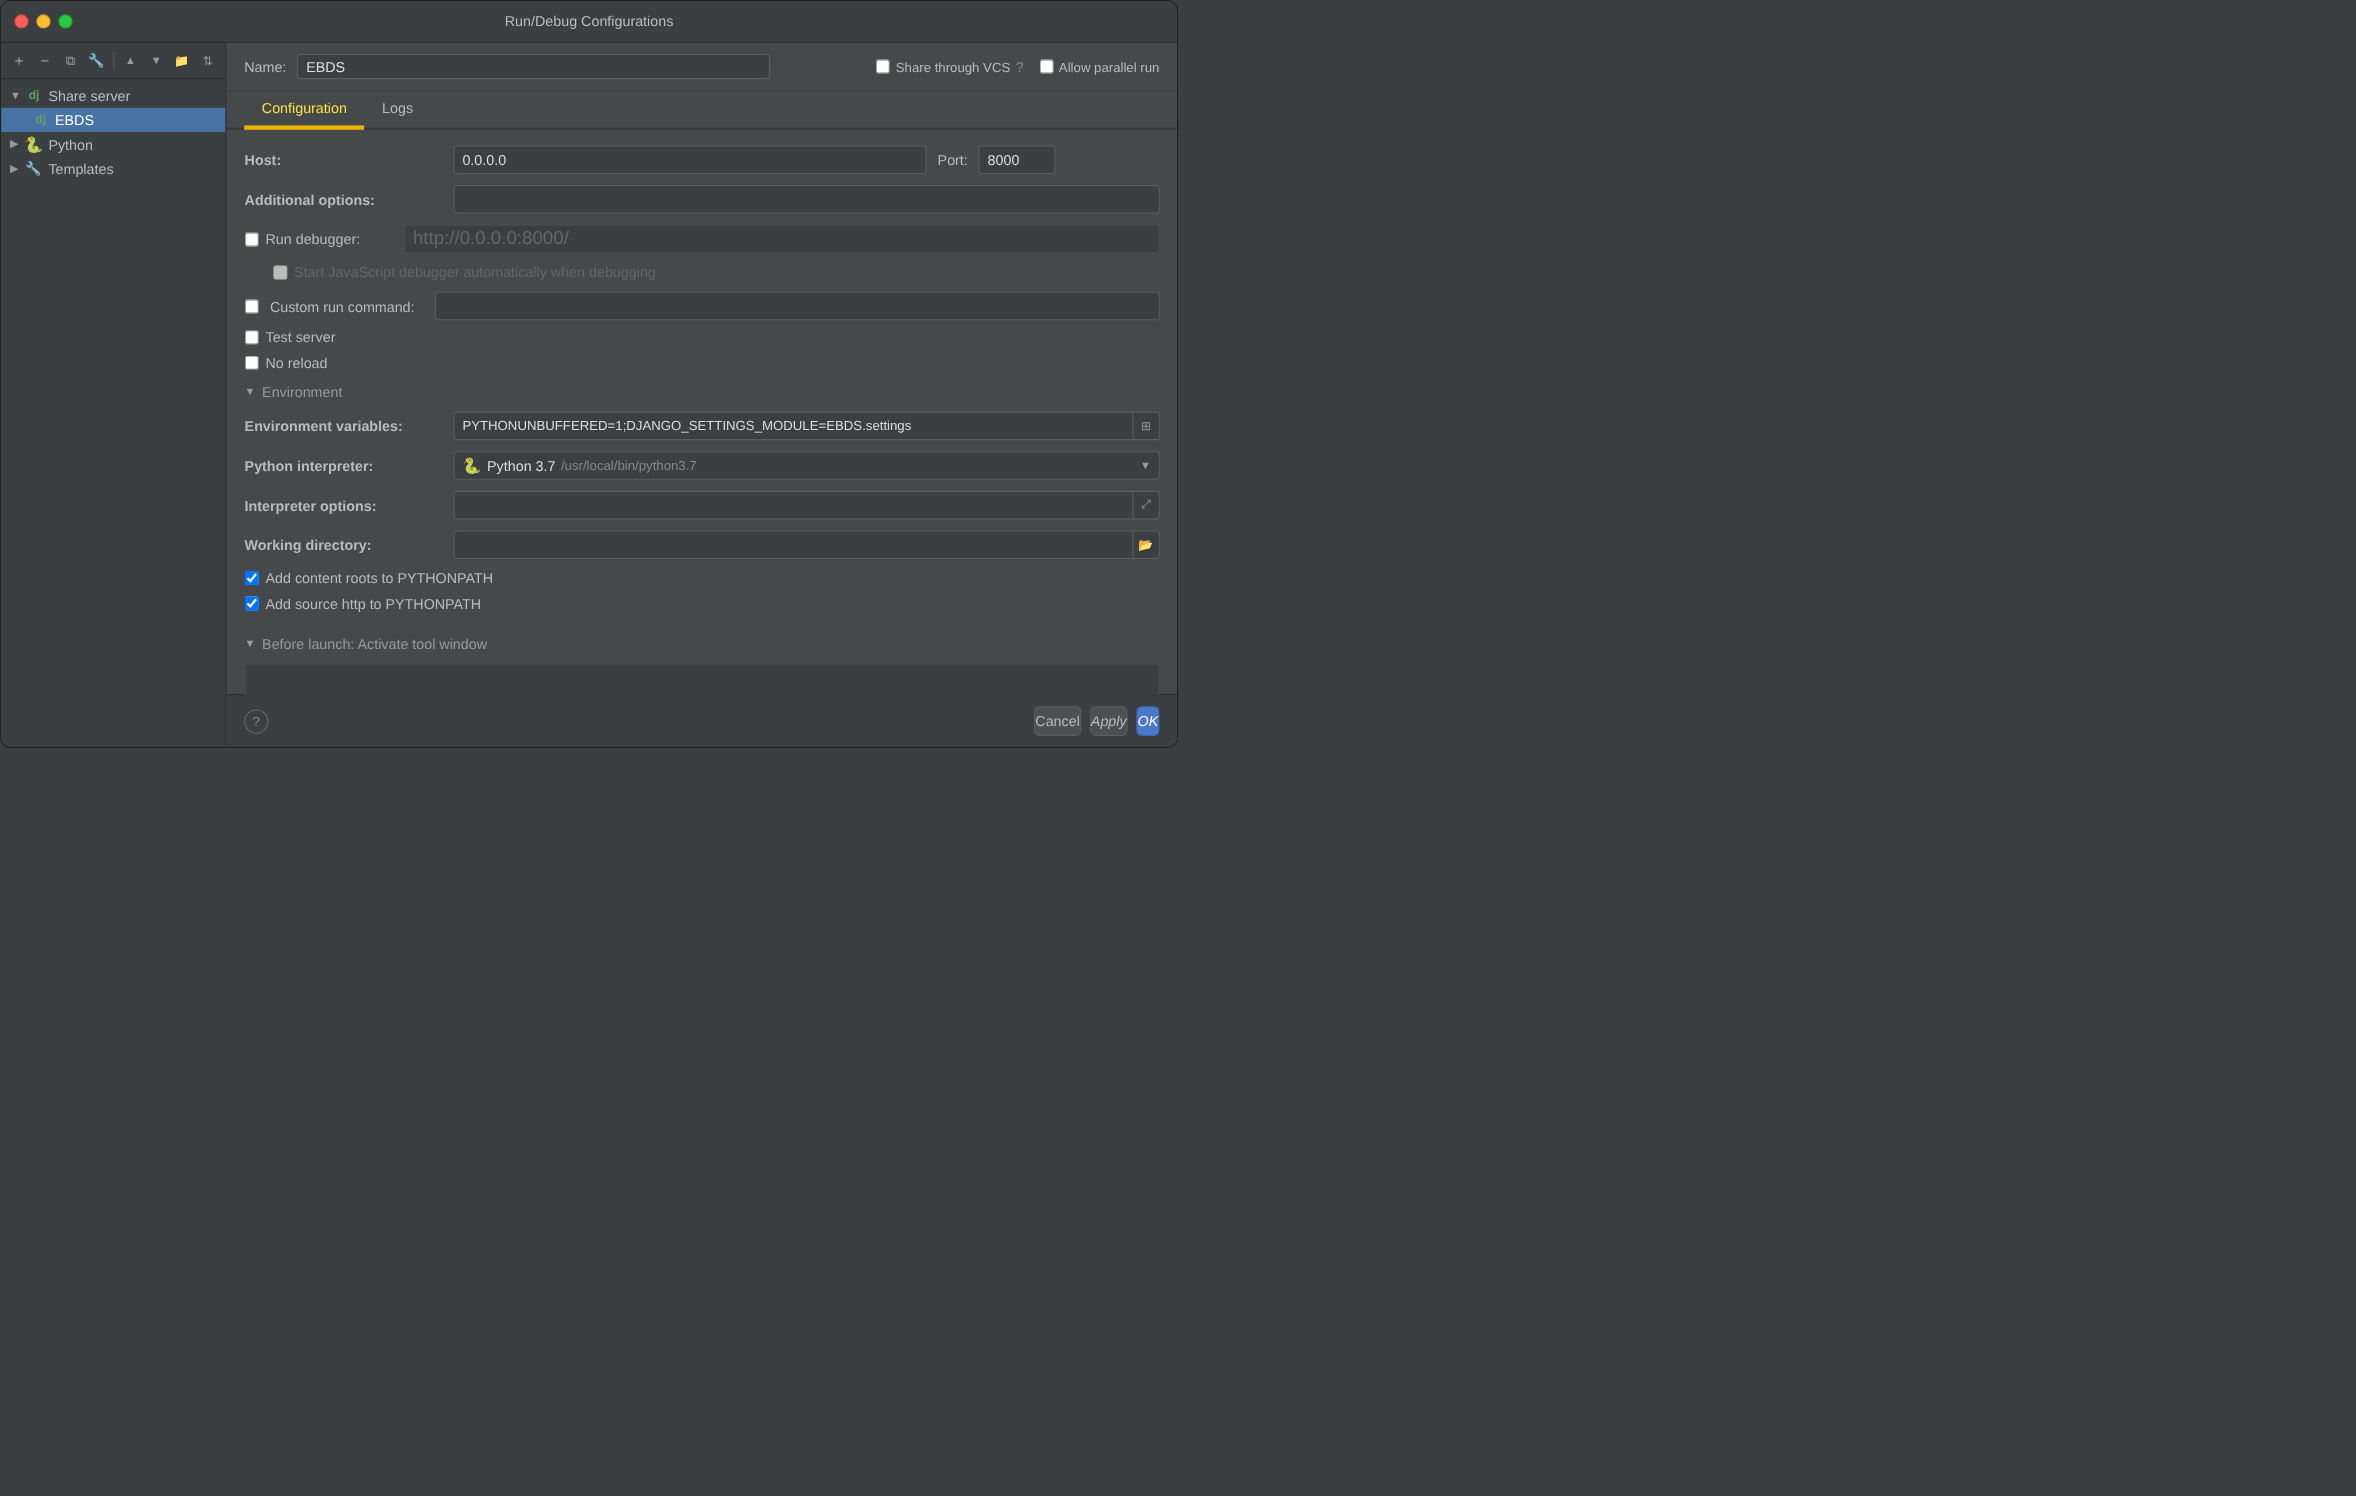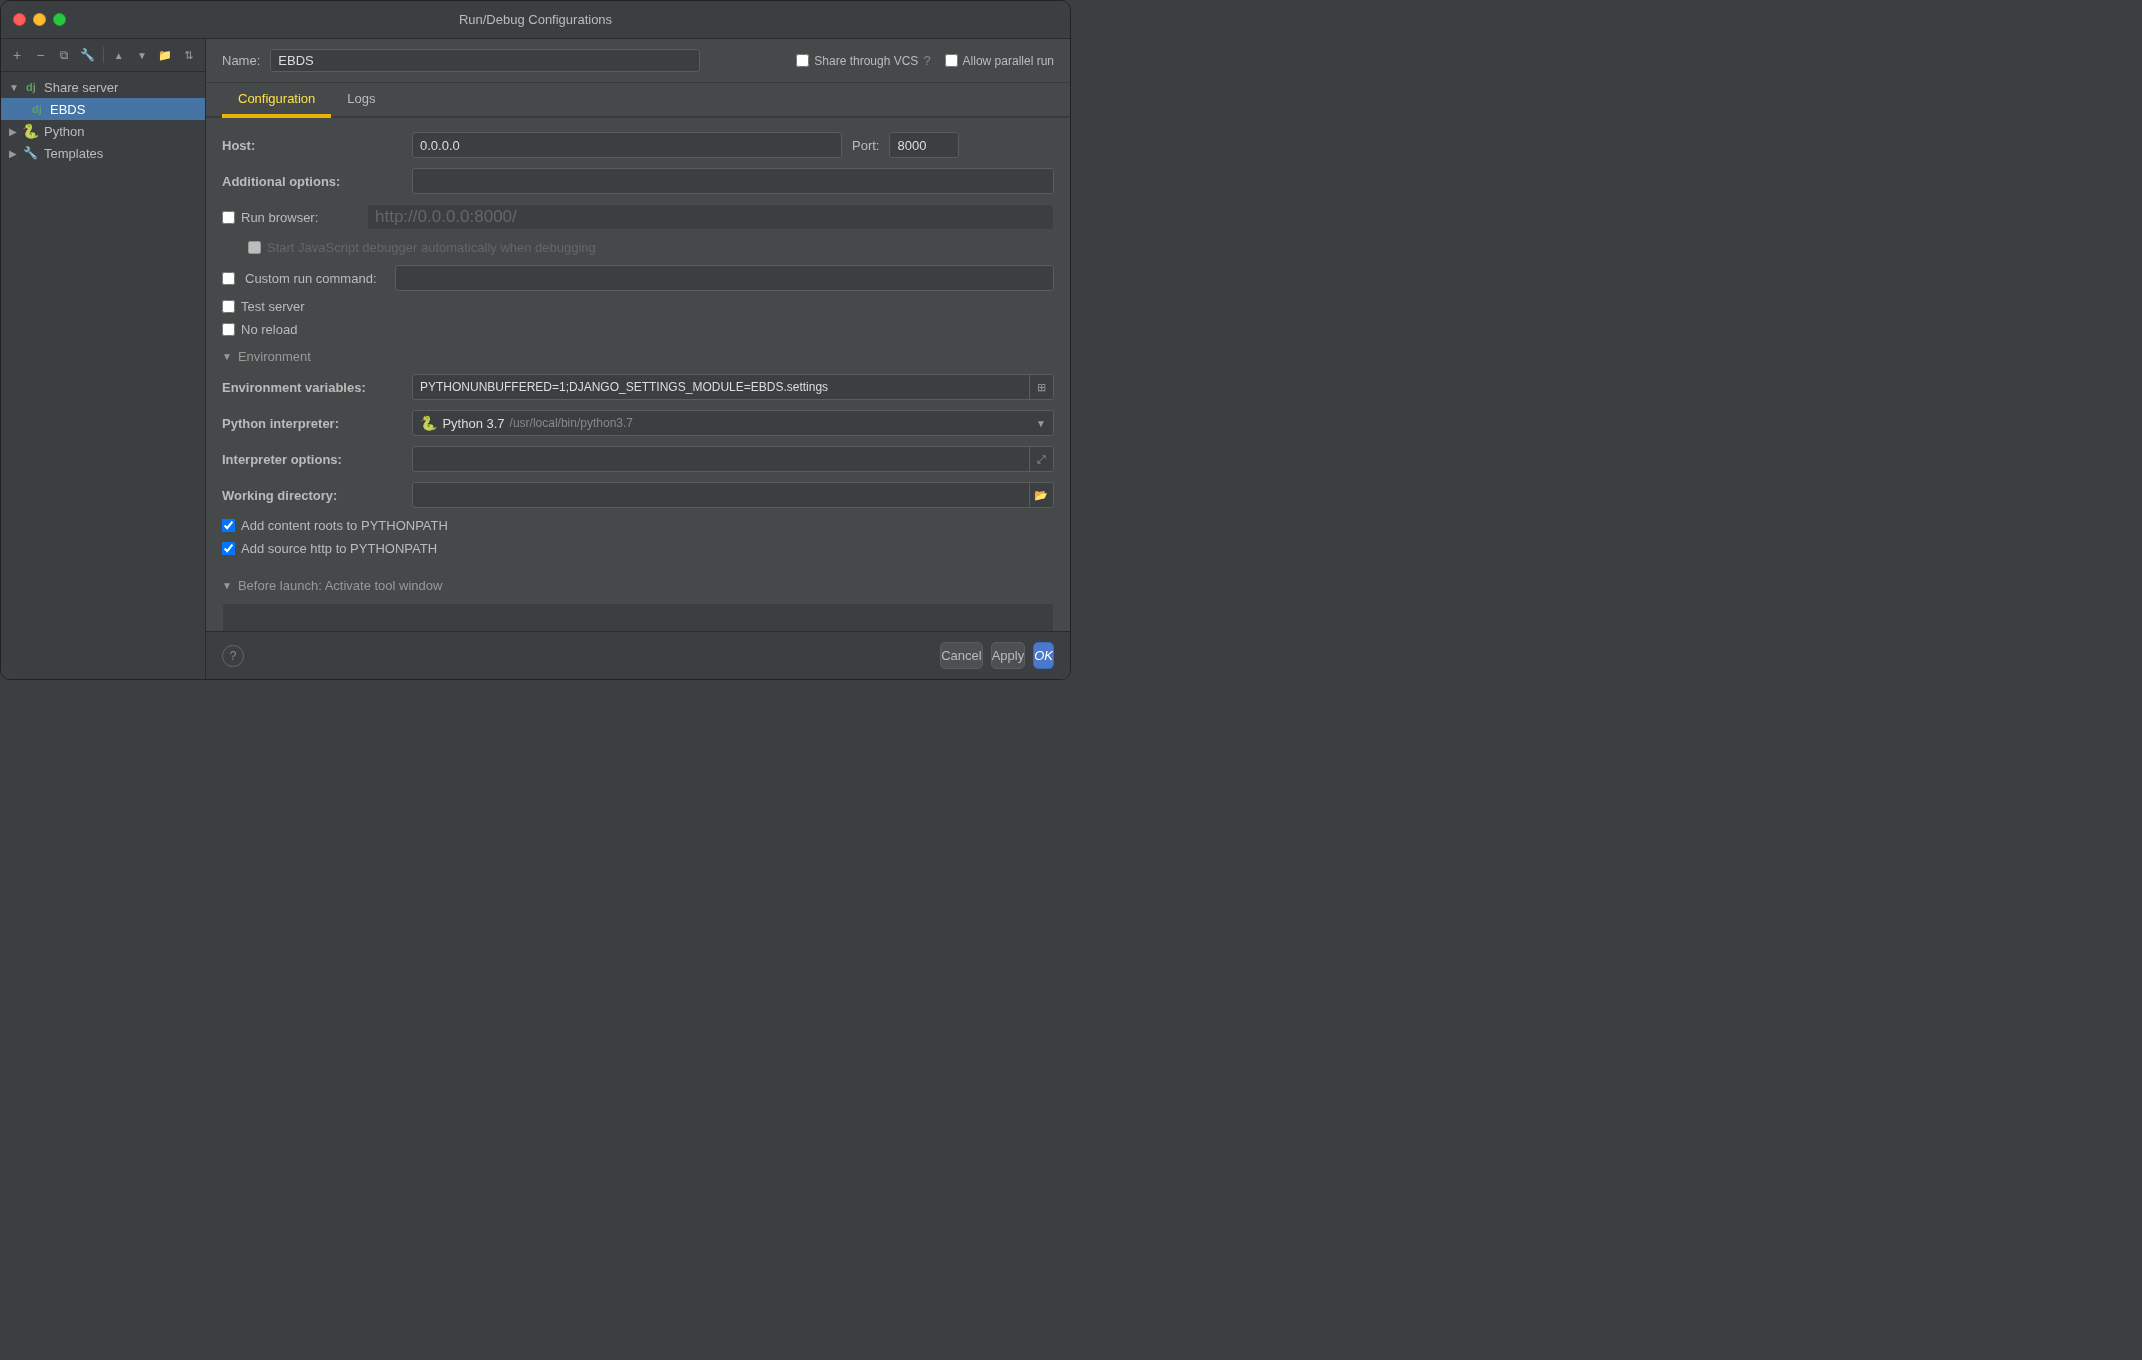"Run browser:" label { text: browser -> debugger }
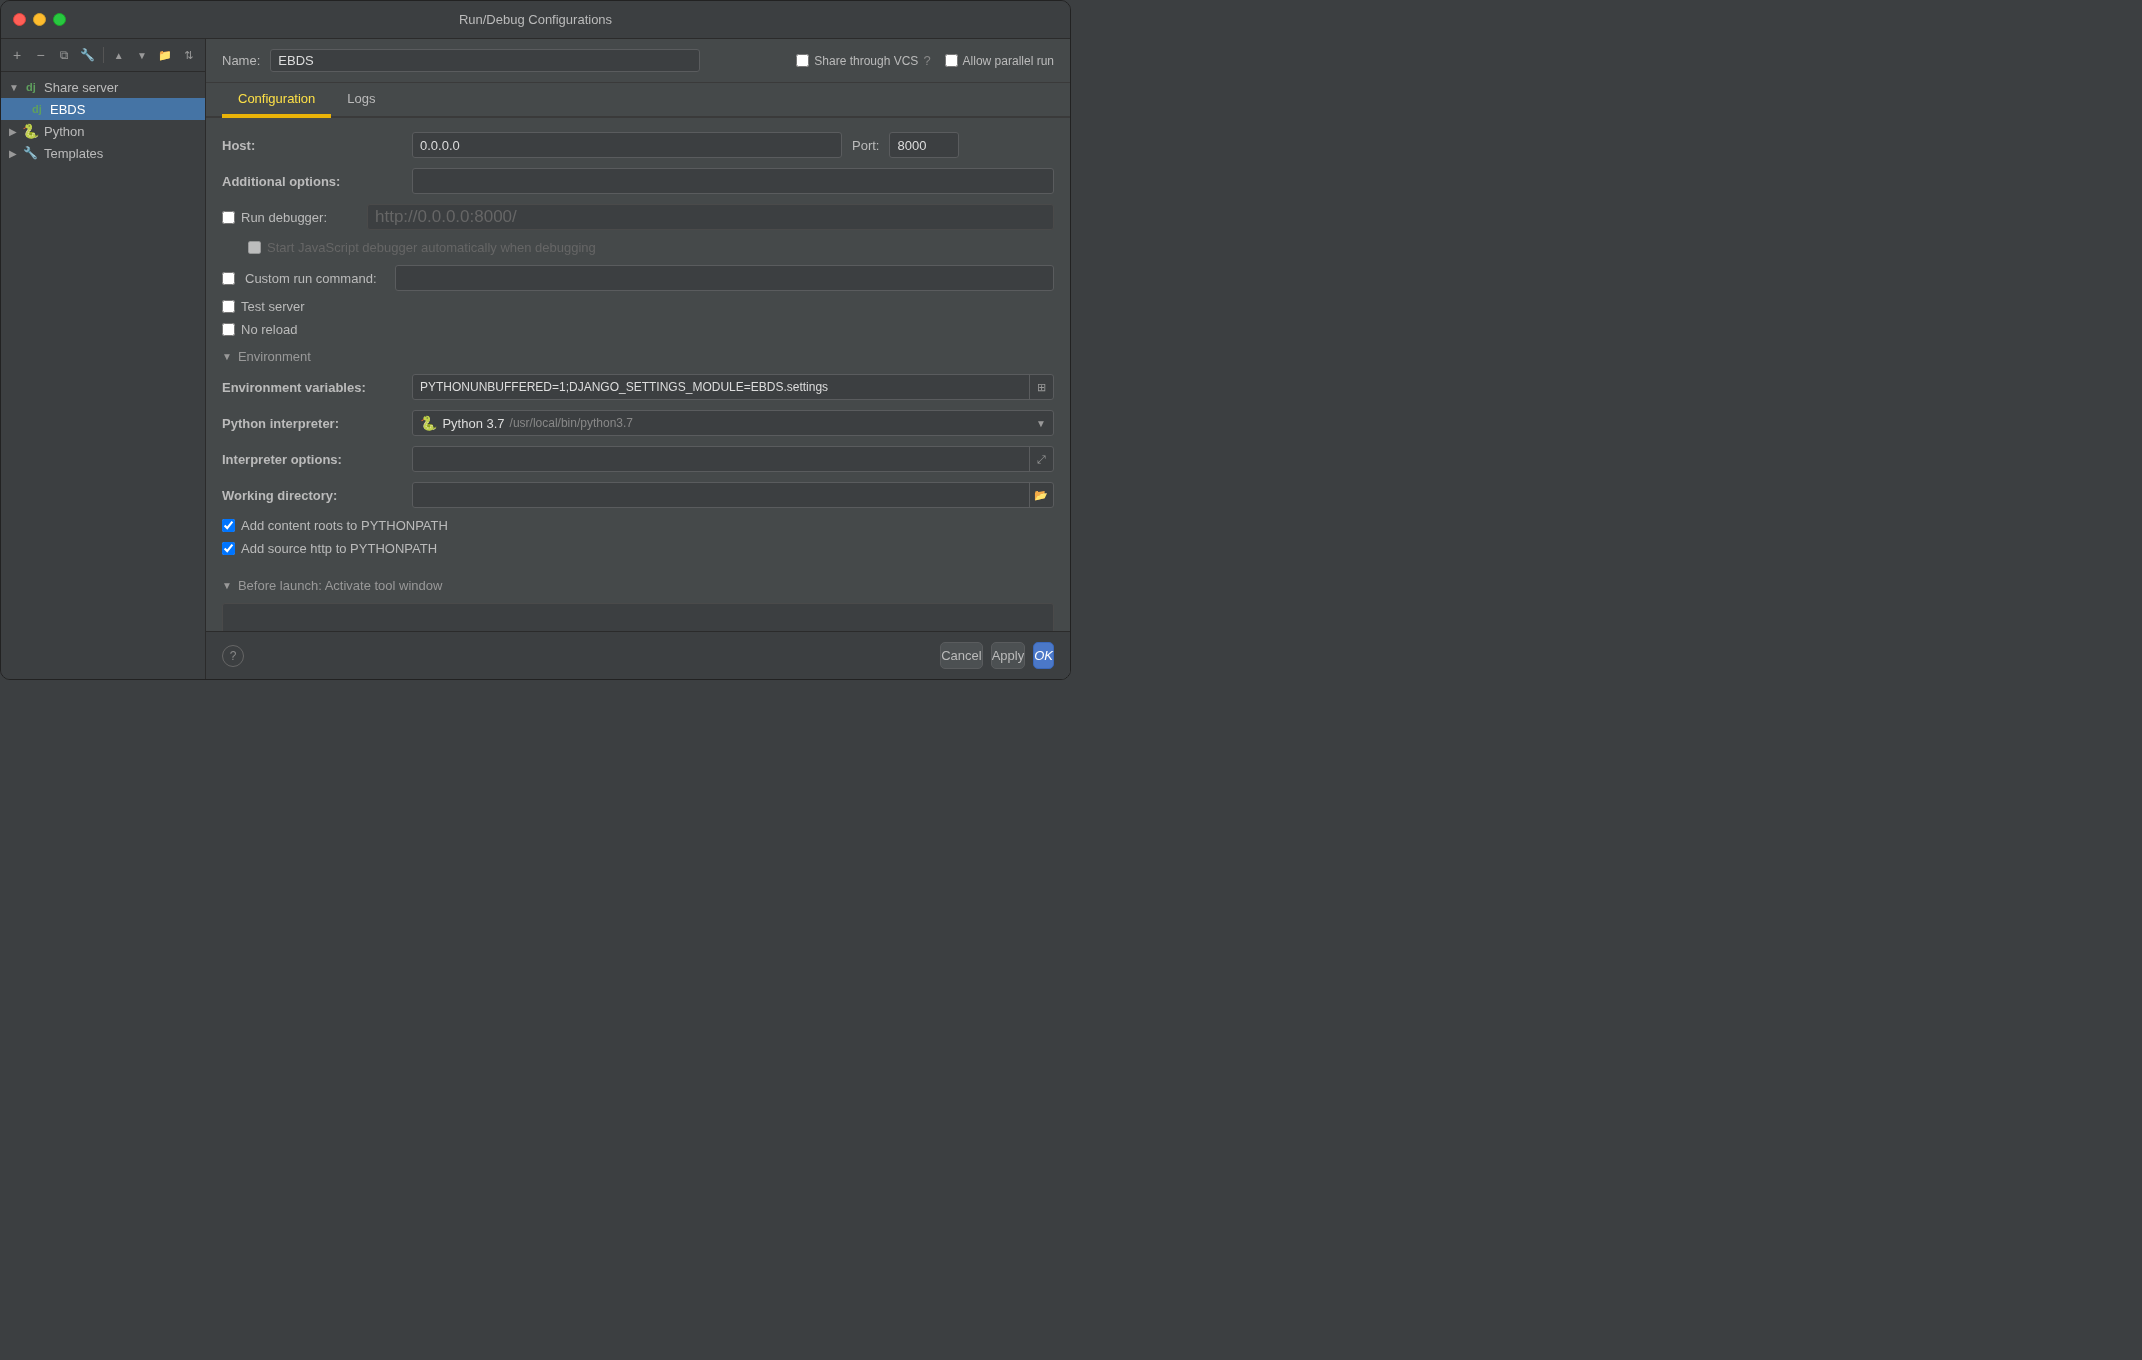"Apply" .btn-apply { font-style: none -> italic }
